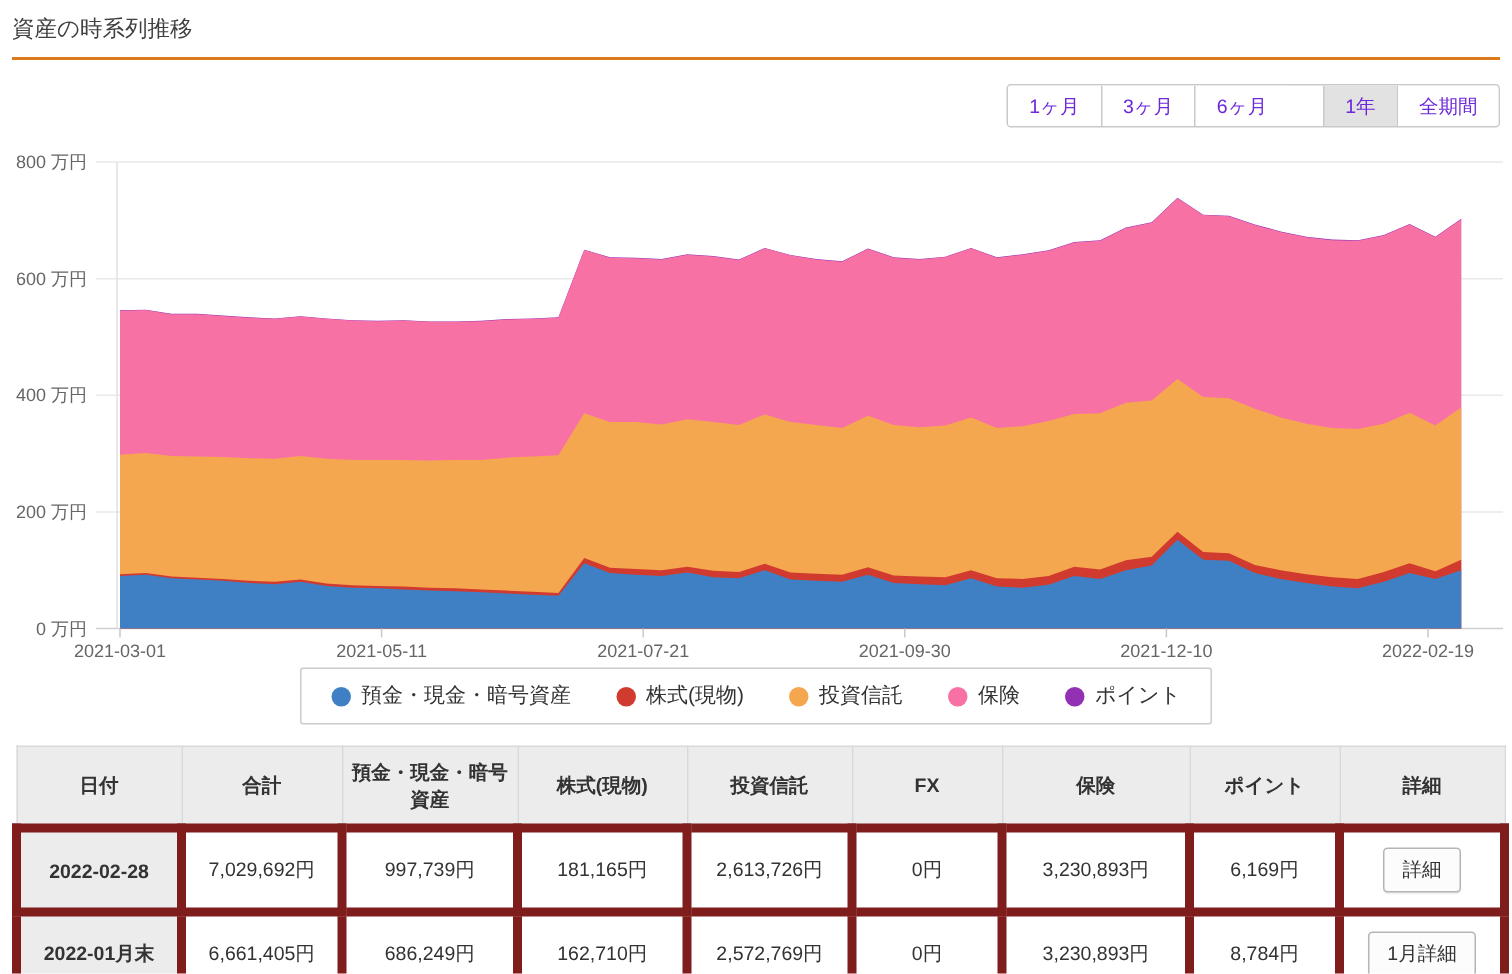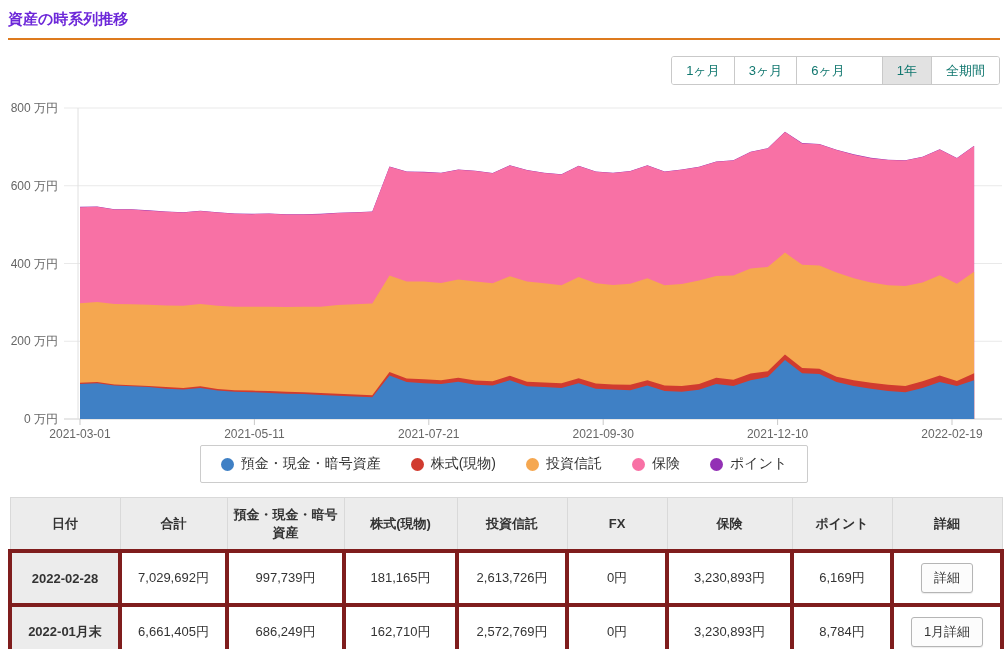"資産の時系列推移" .page-title { color: #6d28d9 -> #404040; font-weight: bold -> normal }
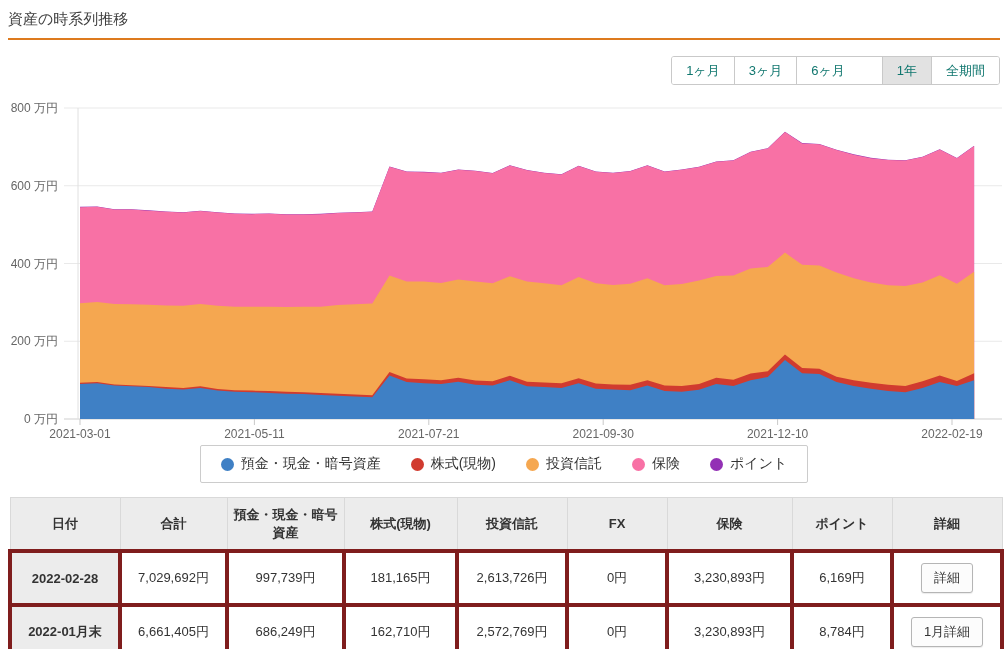"1ヶ月" .range-group button { color: #0f766e -> #6d28d9 }
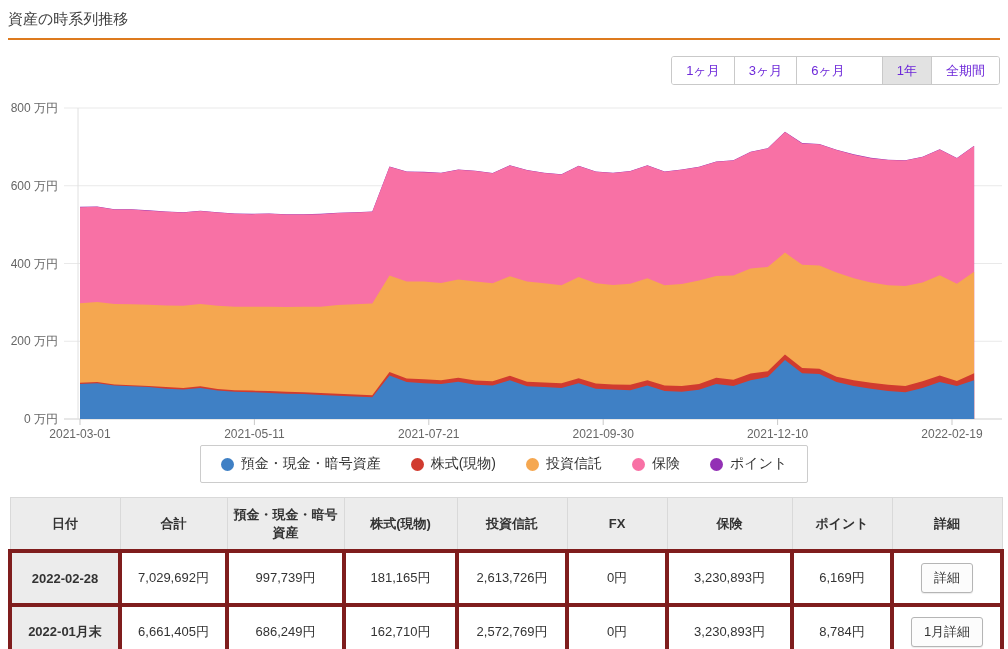"2022-02-28" table.assets td { border: 4px solid #7f1d1d -> 6px solid #7f1d1d }
